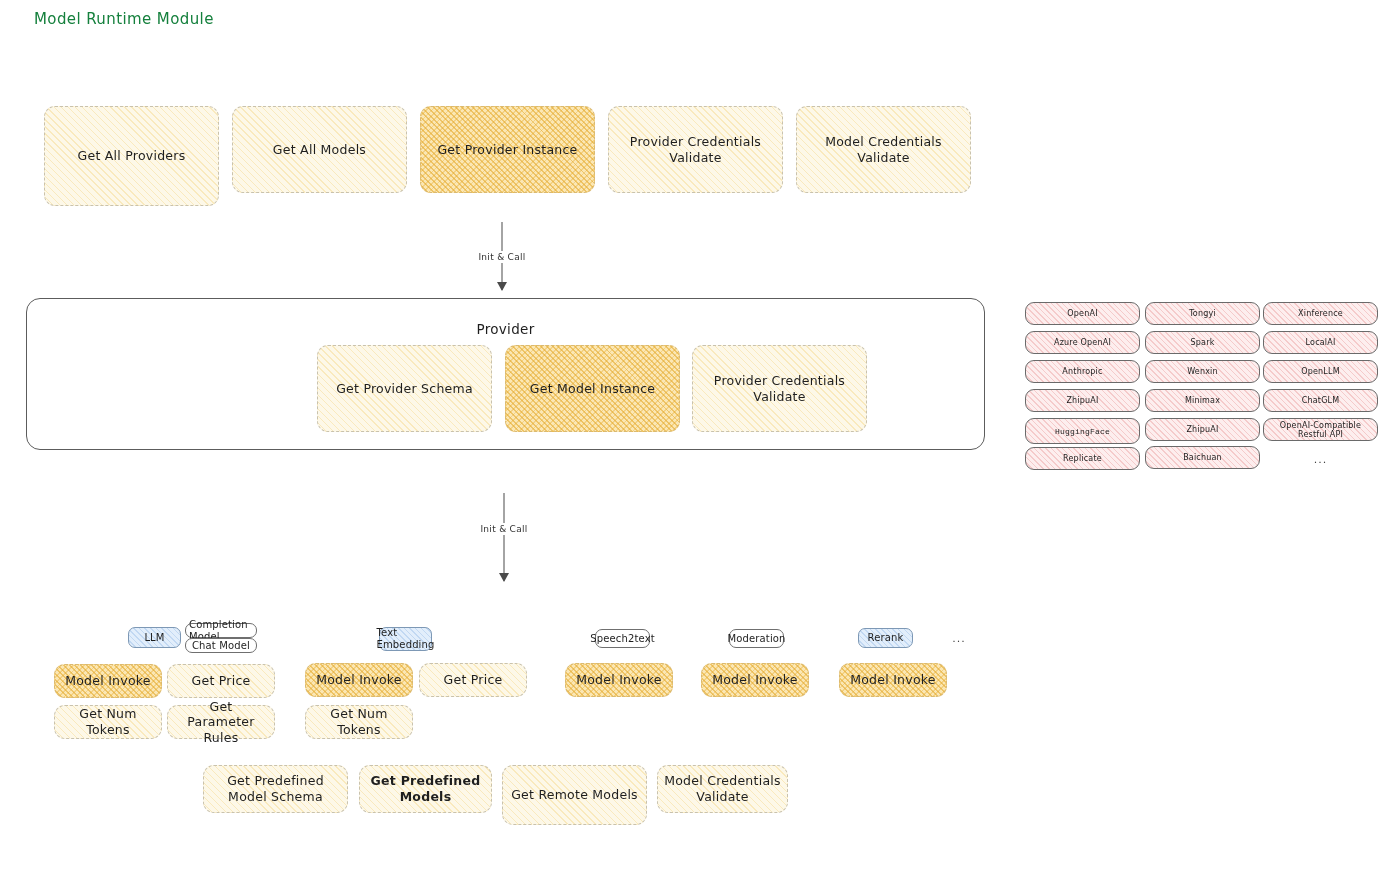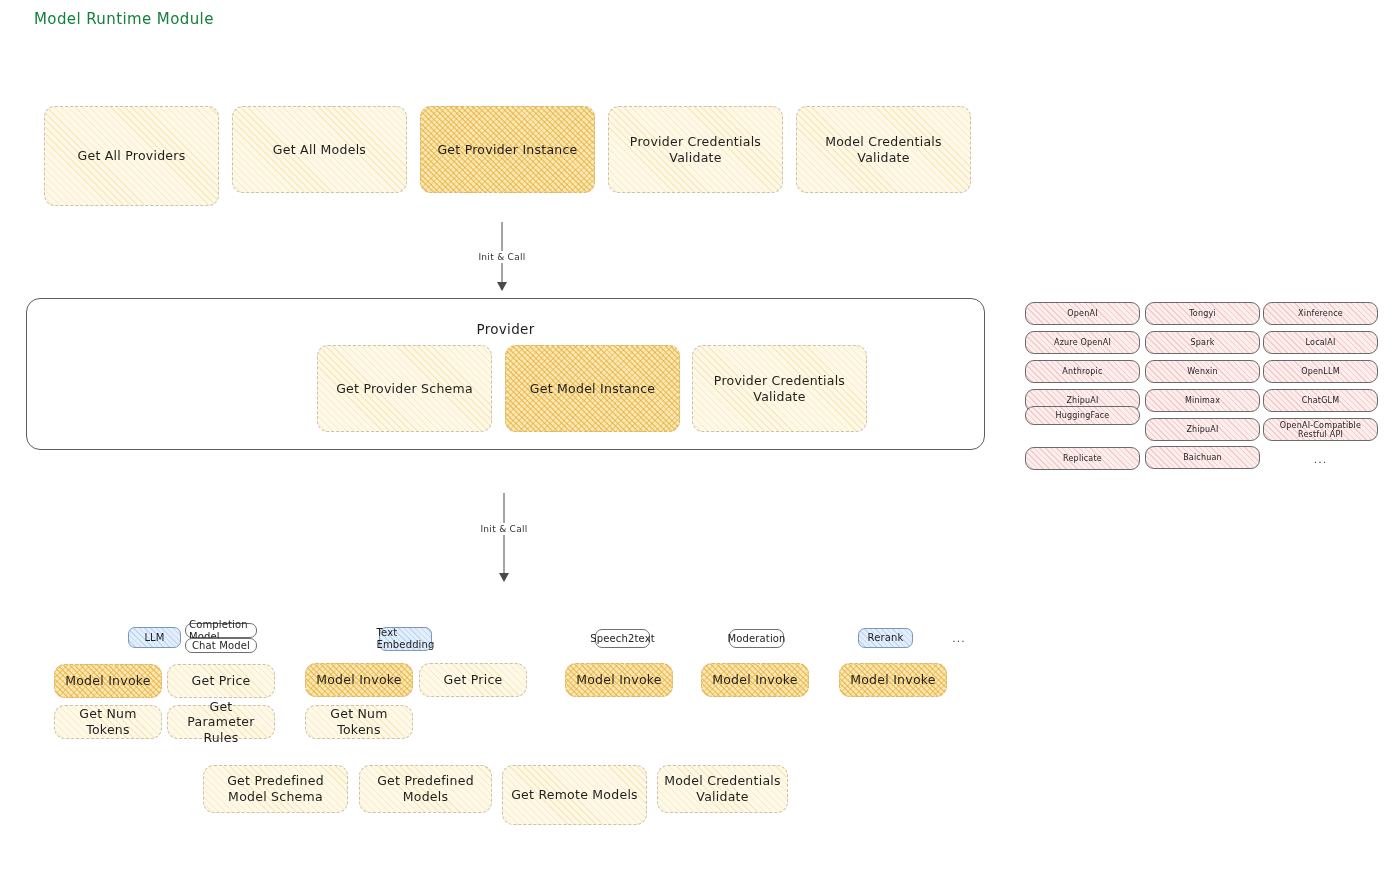"HuggingFace" div.pill { font-family: none -> Liberation Mono, monospace; height: 19px -> 26px; top: 406px -> 418px }
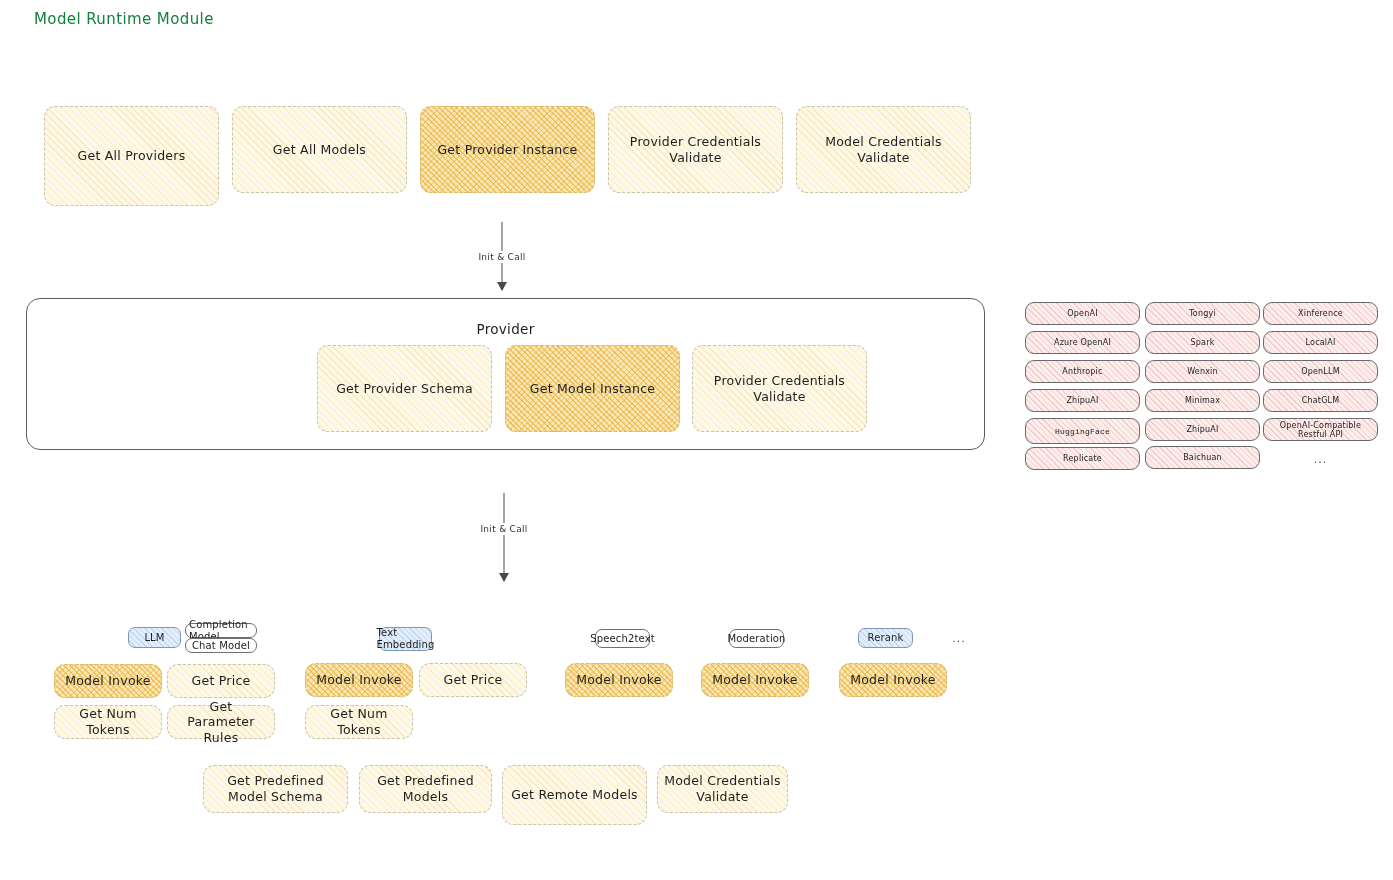"Get Predefined Models" div.chip { font-weight: none -> bold }
